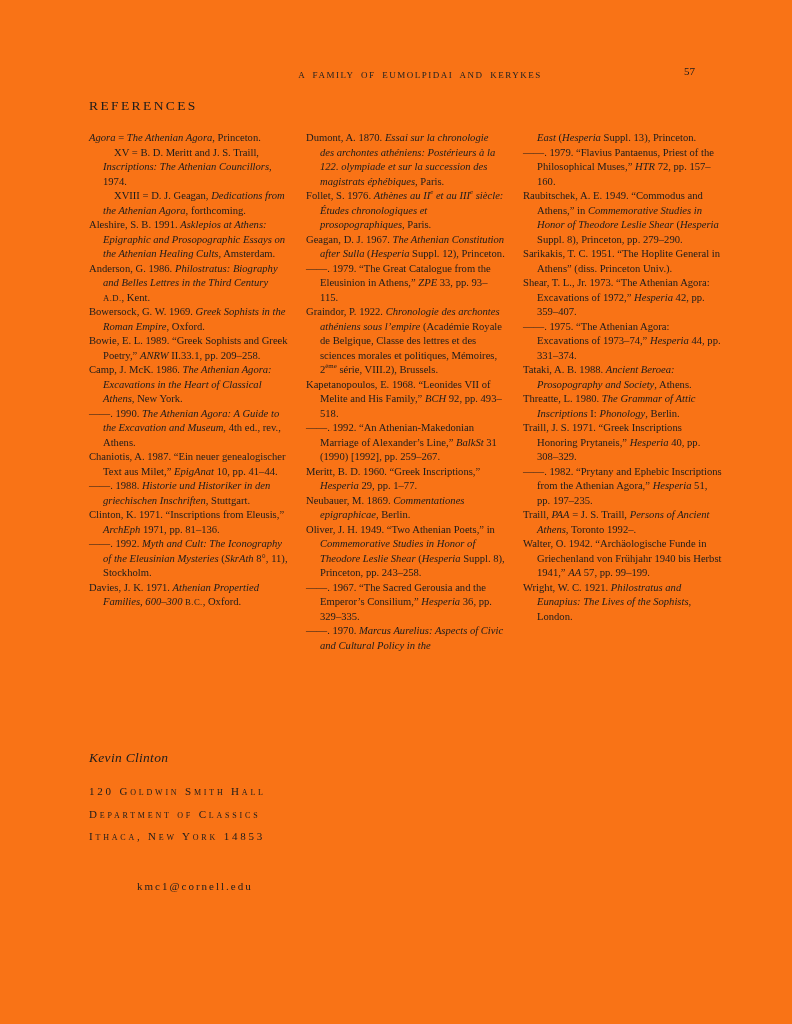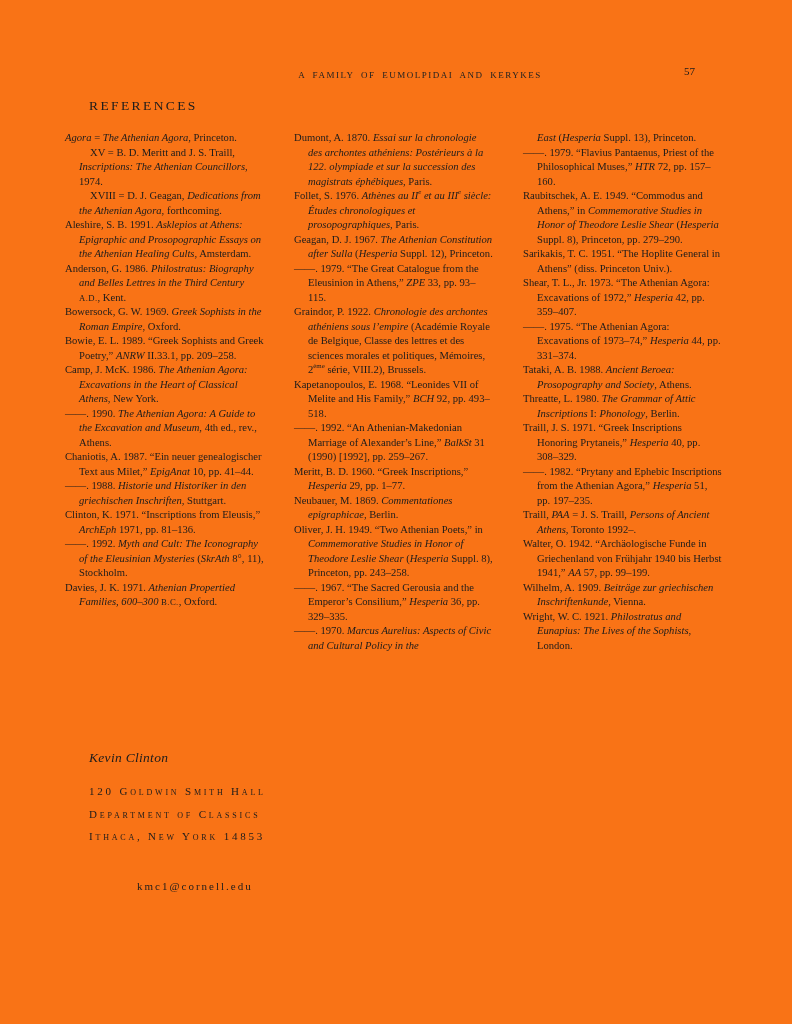"Agora = The Athenian Agora," .columns { gap: 30px -> 18px; justify-content: flex-end -> none }
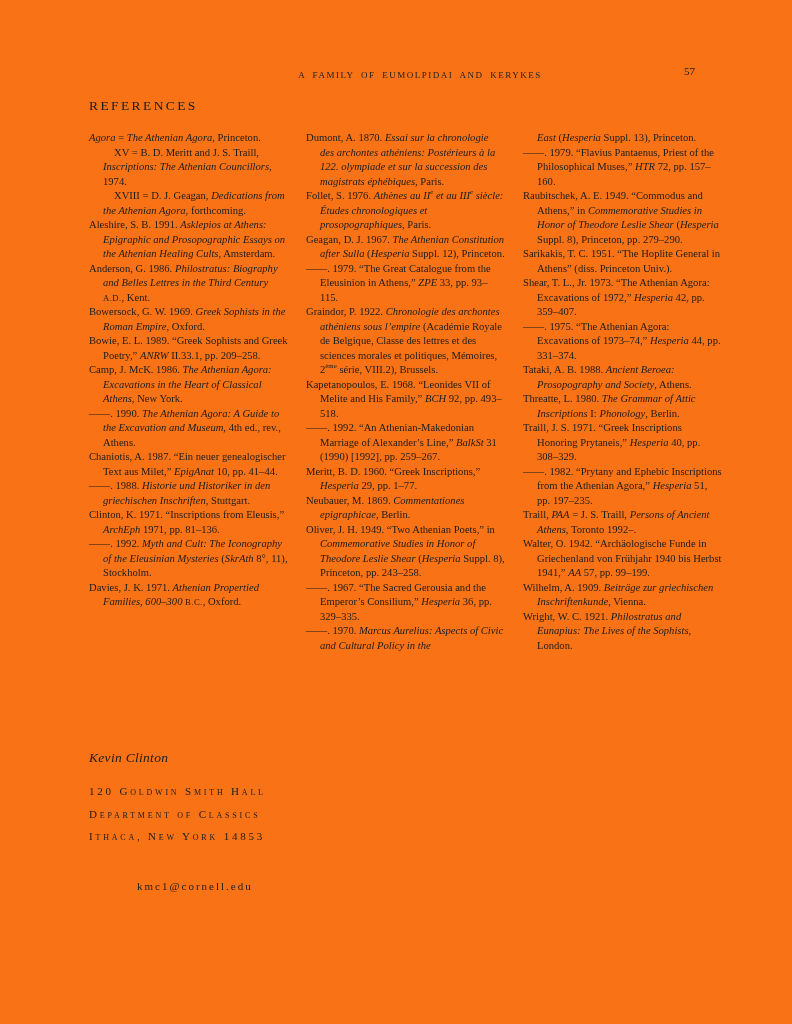"Wilhelm, A. 1909. Beiträge zur" p.entry { html: <p><span>Wilhelm, A. 1909. </span><span>Beiträge zur griechischen Inschriftenkunde</span><span>, Vienna.</span></p> -> none }
